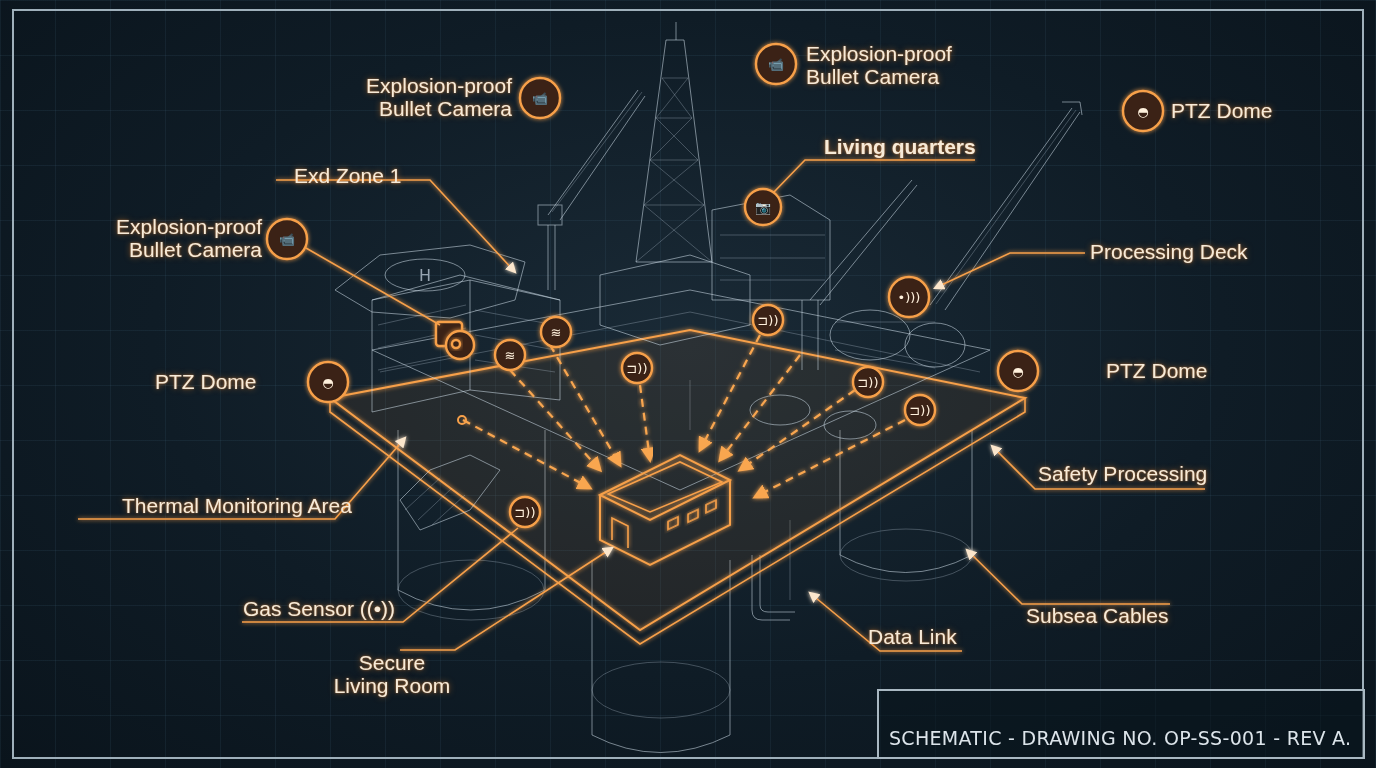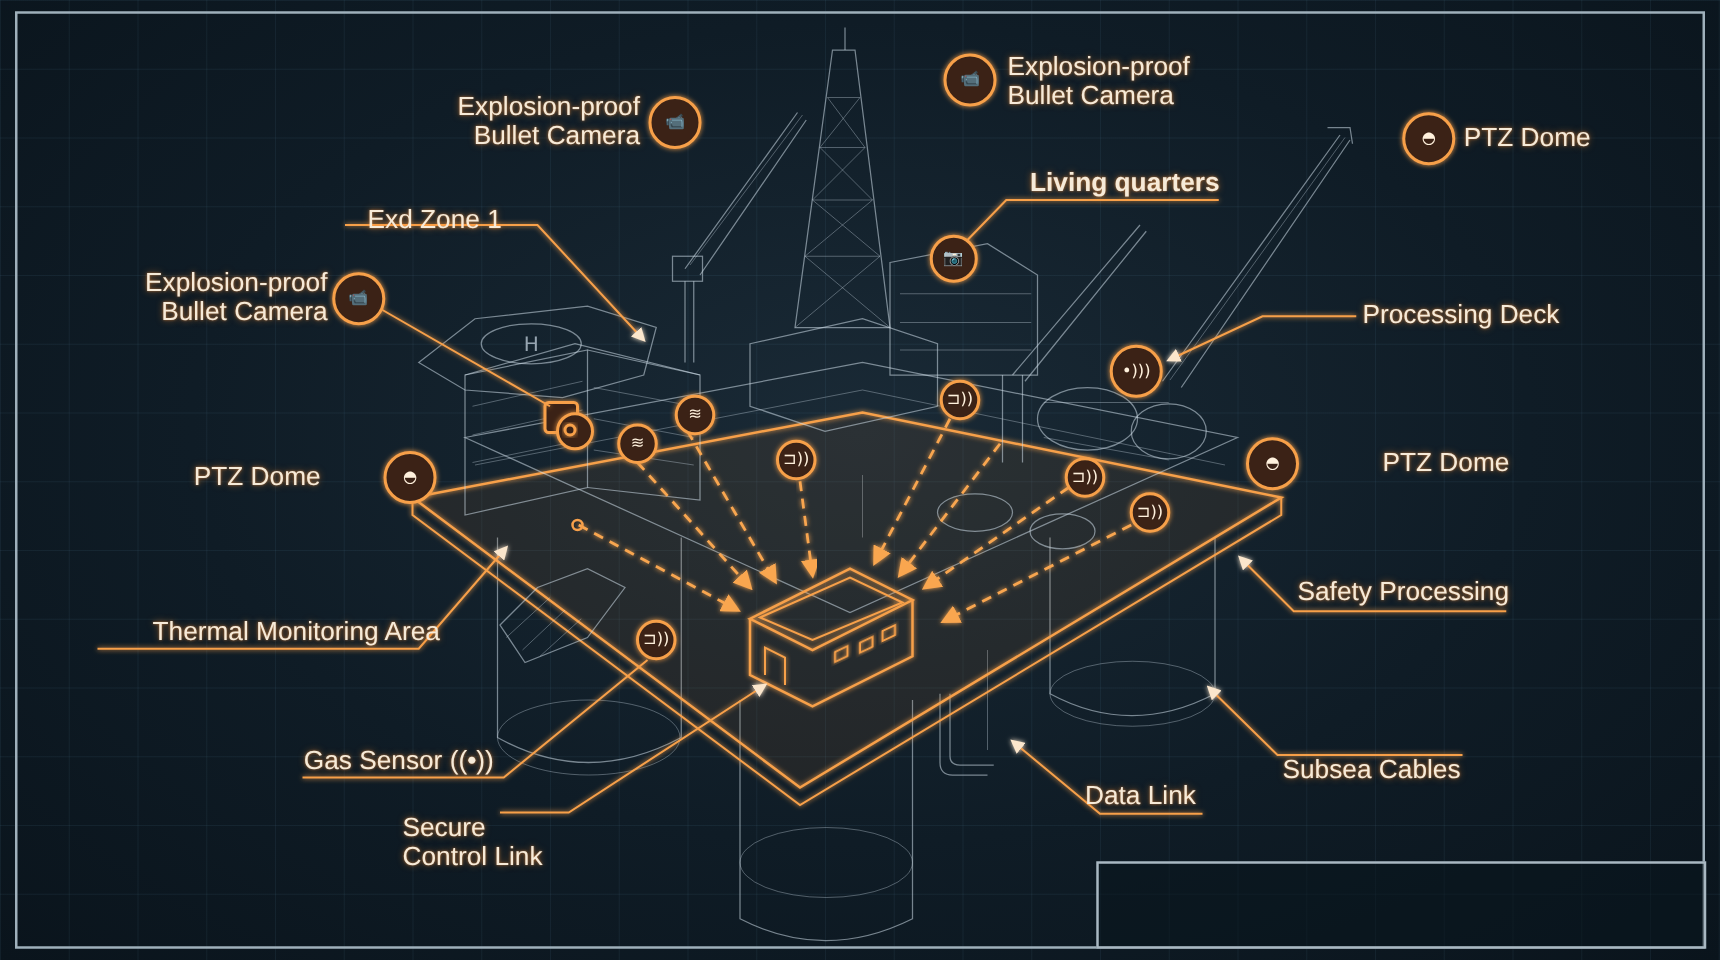"Secure" .lbl.c { text-align: left -> center }
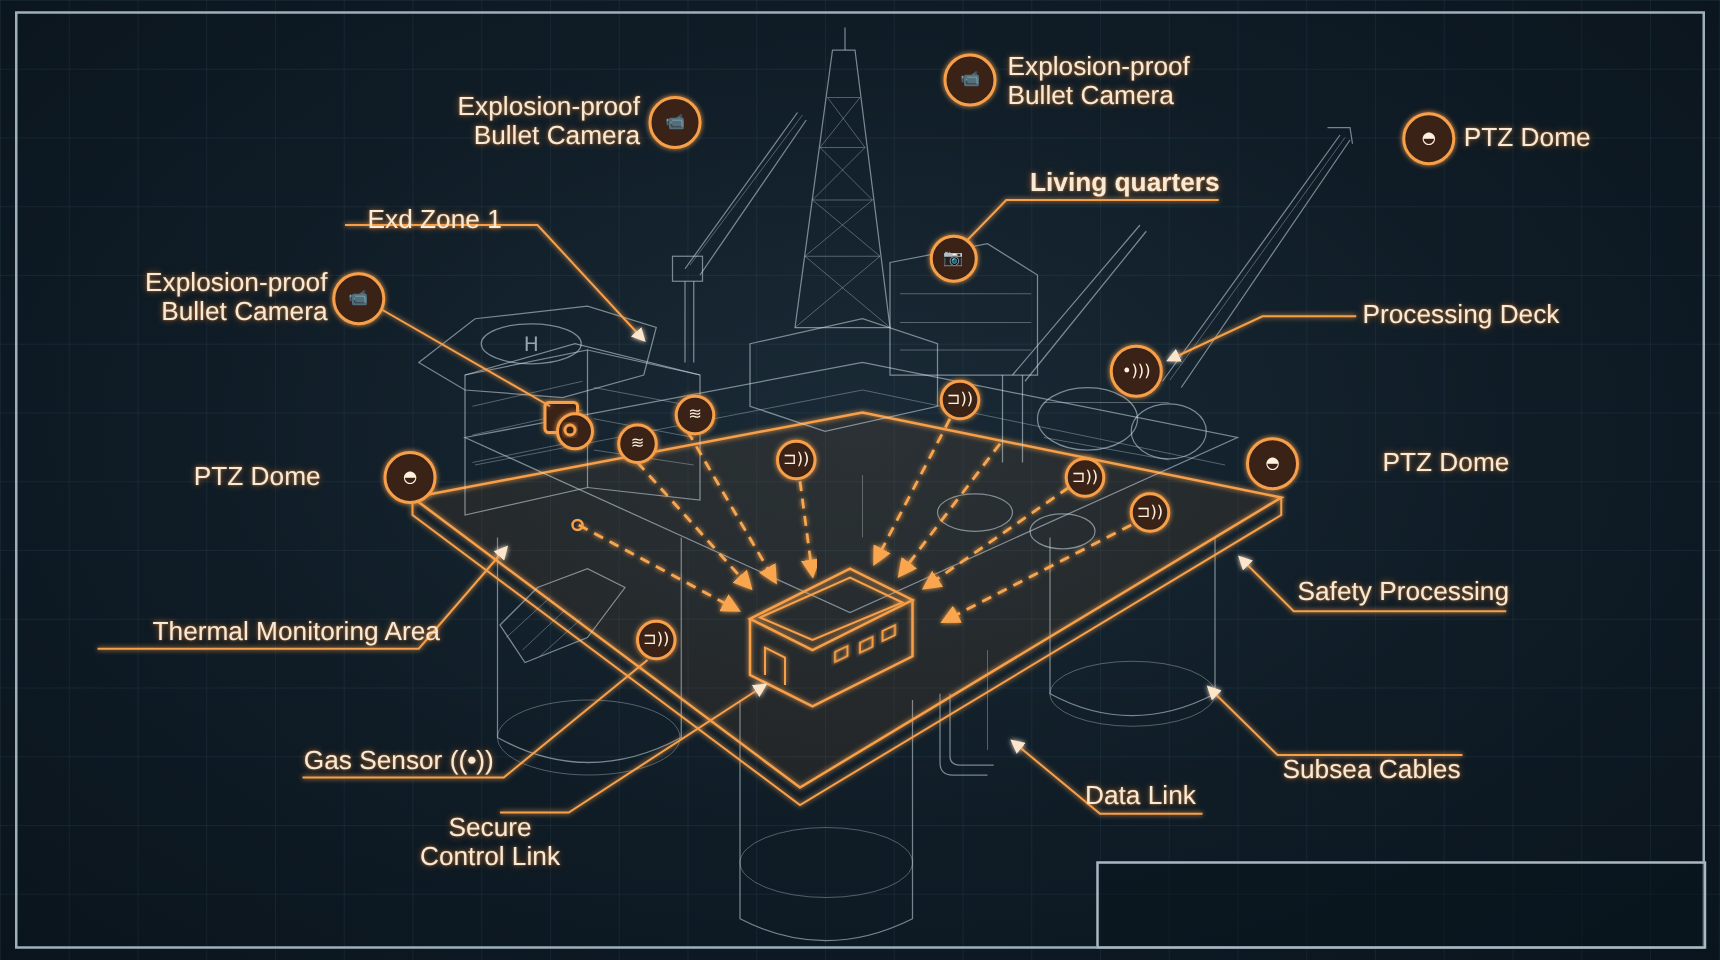"Control Link" span.l2 { text: Control Link -> Living Room }
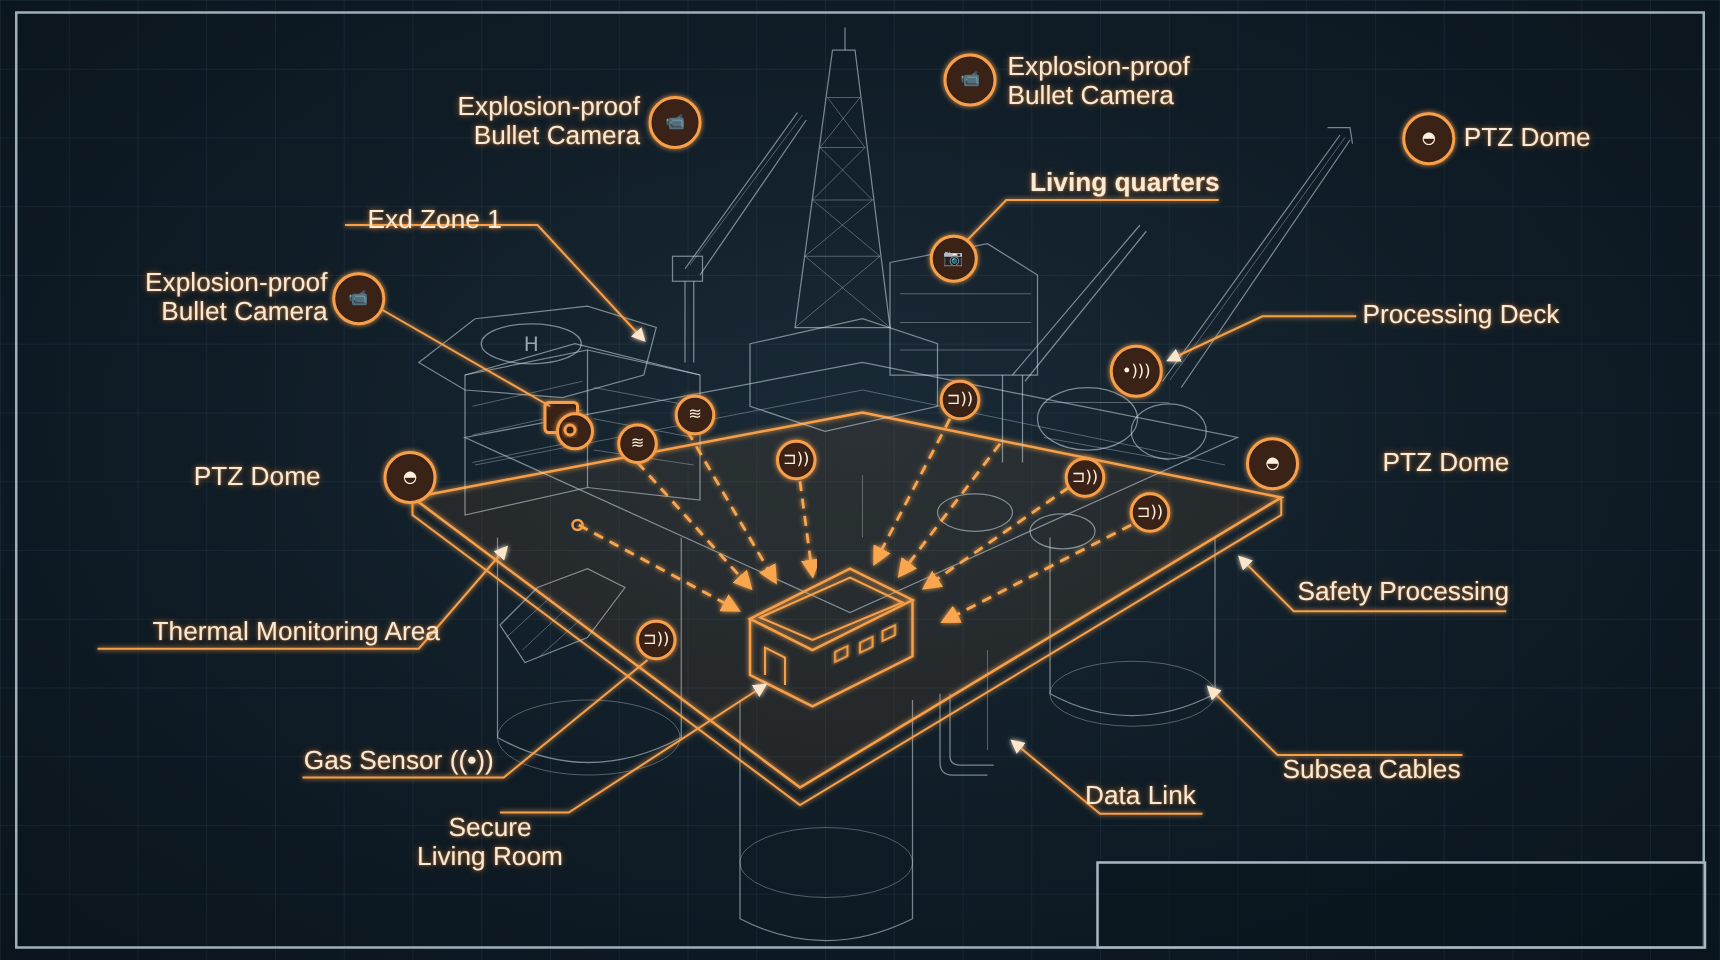"SCHEMATIC - DRAWING NO. OP-SS-001" div.t { html: none -> <div>SCHEMATIC - DRAWING NO. OP-SS-001 - REV A.</div> }
